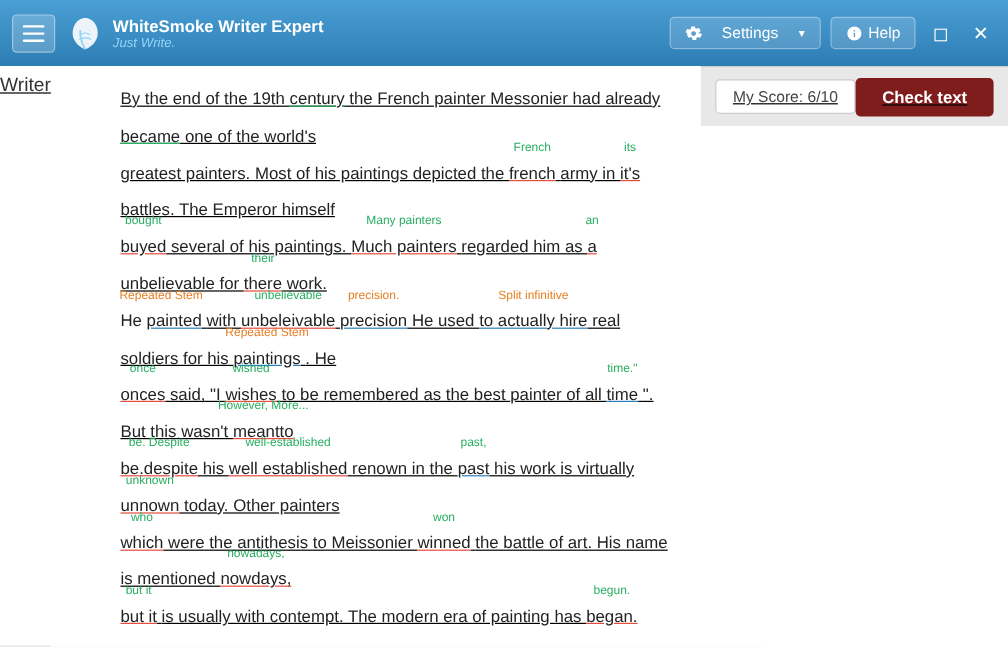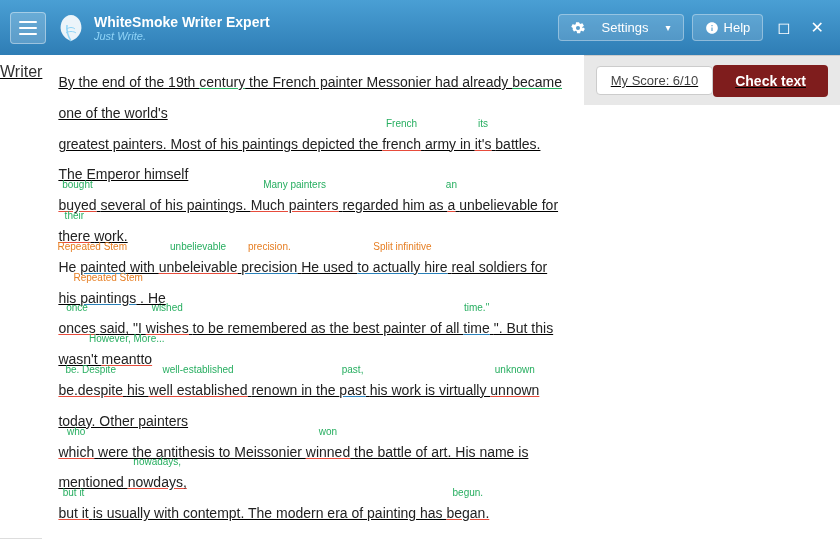"By the end of the" .text-para { margin-left: none -> 42px }
